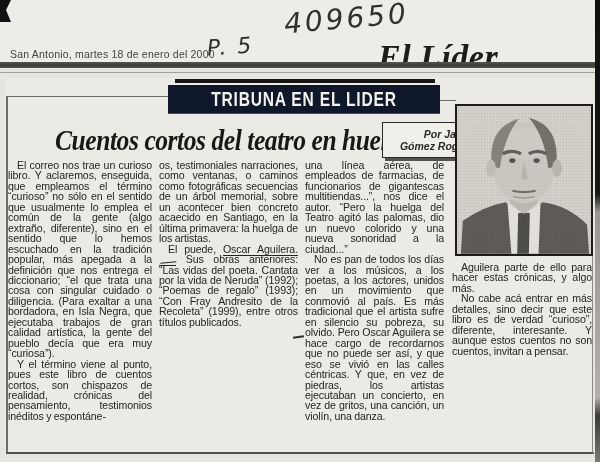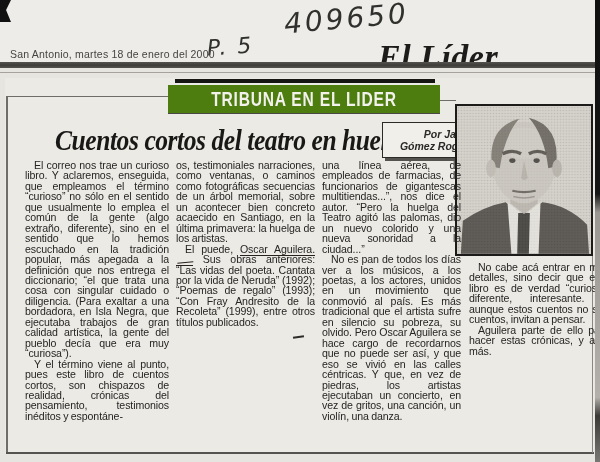"TRIBUNA EN EL LIDER" #section-banner { background: #4d7c0f -> #0f172a }
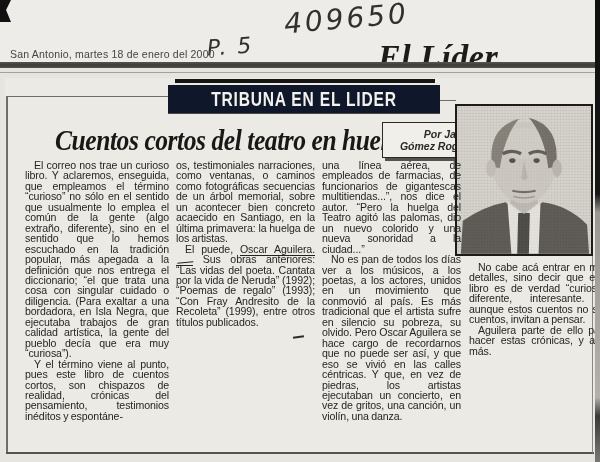"El correo nos trae un" .col { padding-left: 17px -> none }
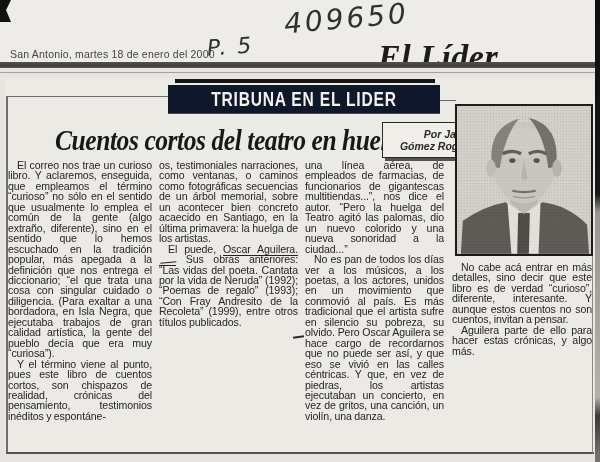"No cabe acá entrar en" p.ind { order: before "Aguilera parte de ello para" -> after "Aguilera parte de ello para" }
